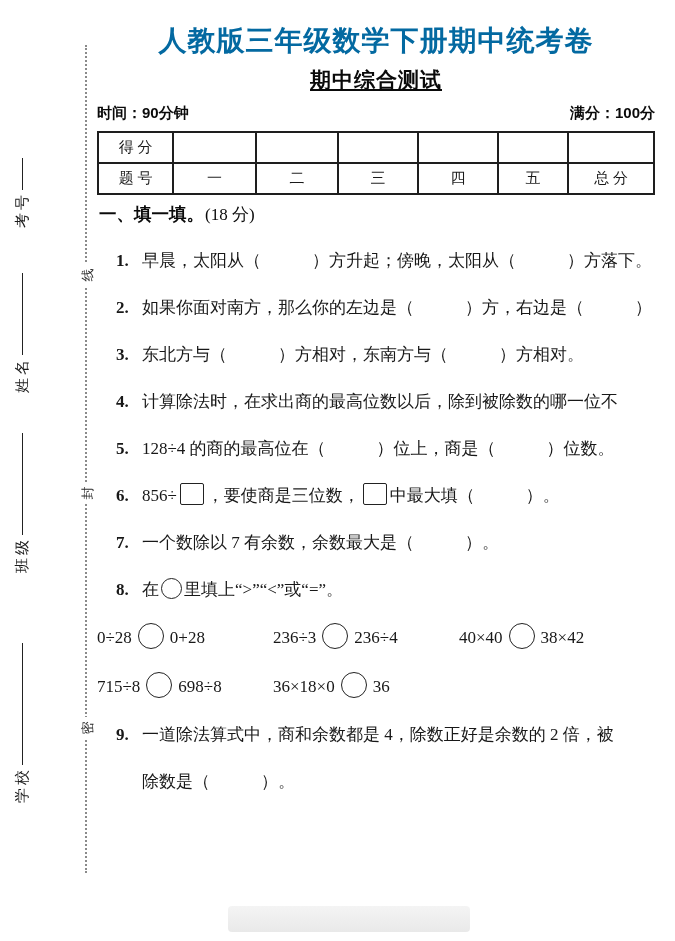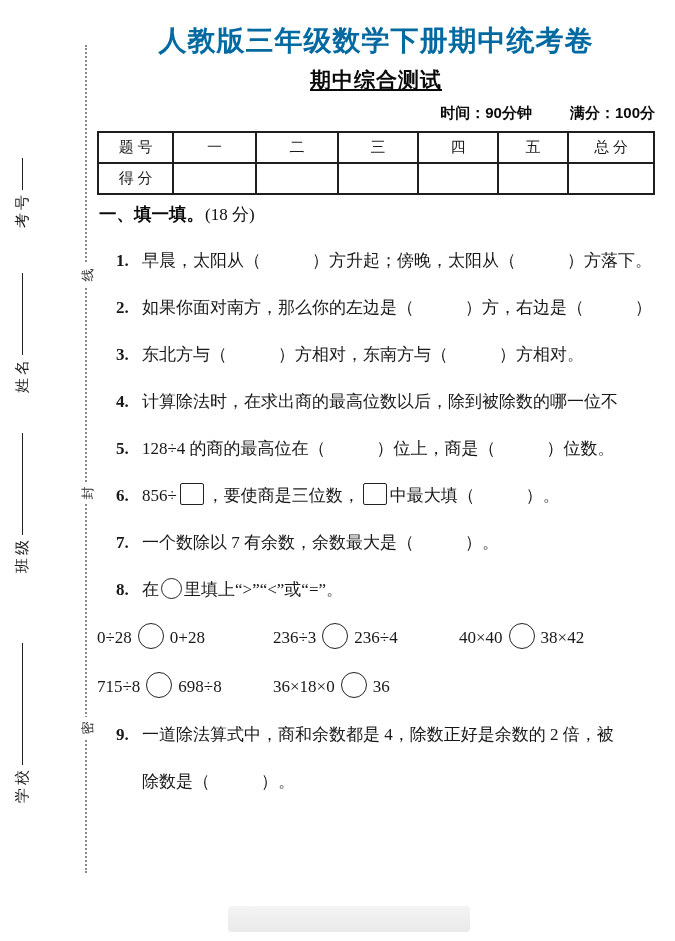"时间：90分钟" .meta { justify-content: flex-end -> space-between }
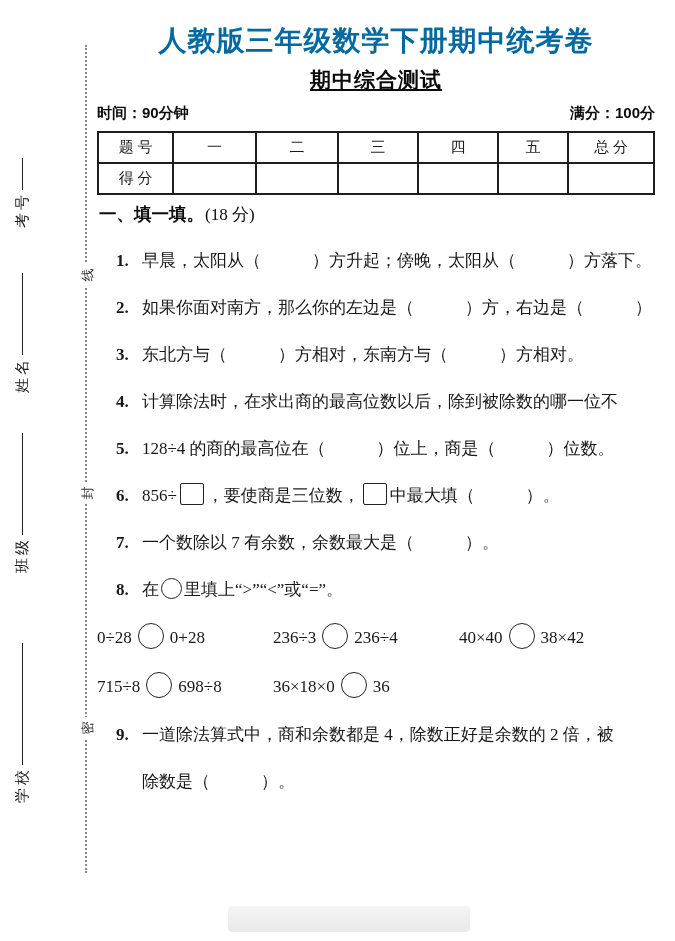"题 号" tr { order: before "得 分" -> after "得 分" }
